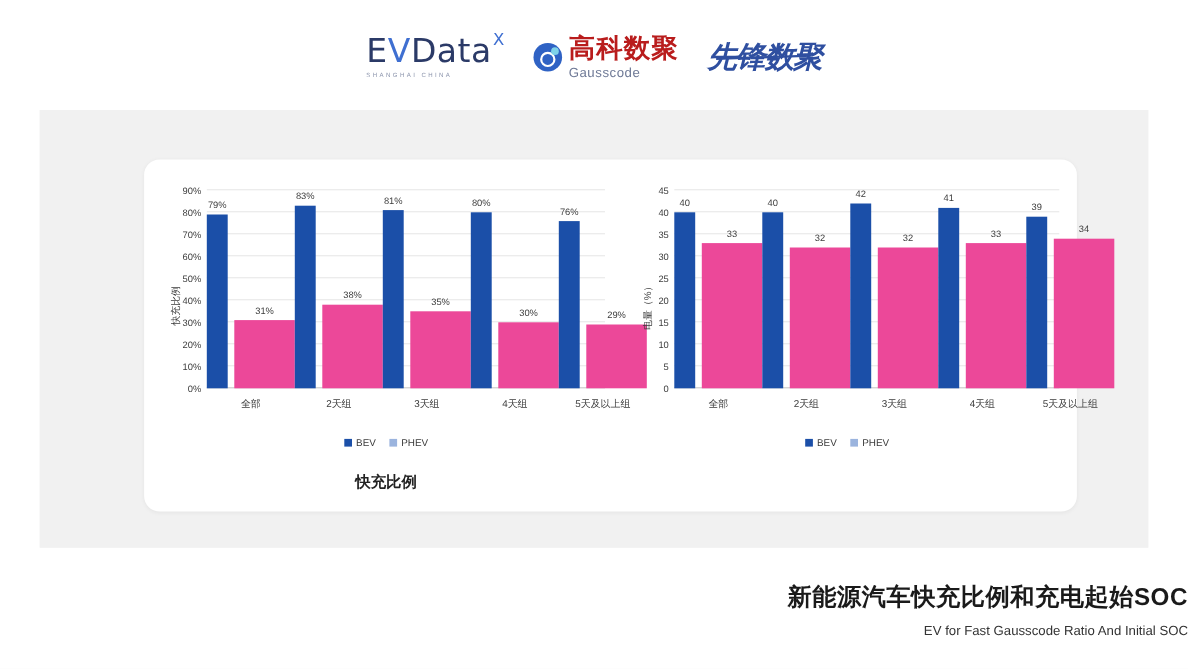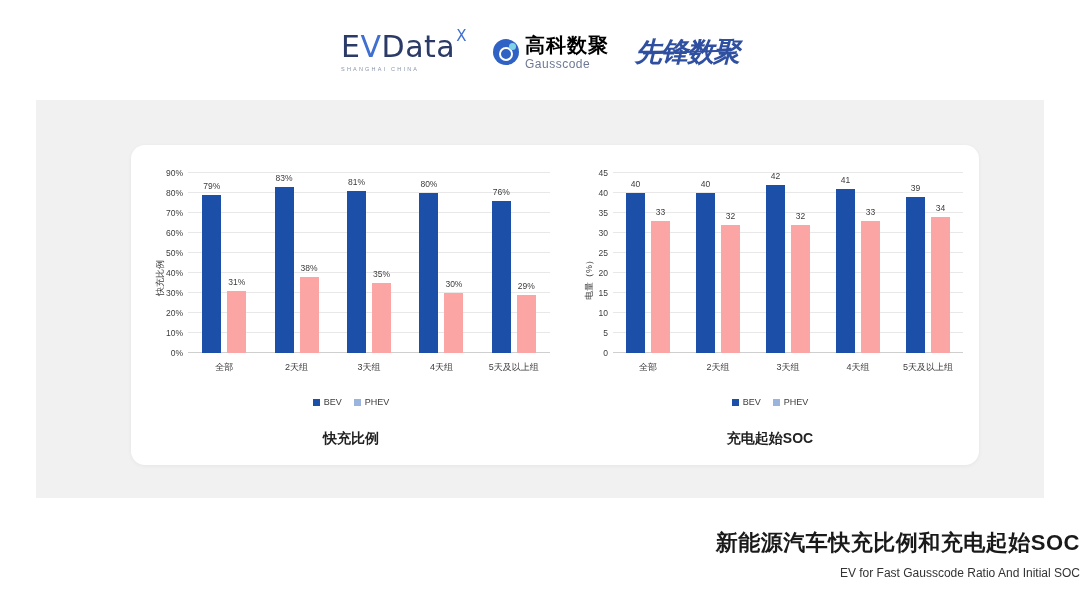"高科数聚" .gauss-cn { color: #000000 -> #b91c1c; font-size: 20px -> 24px }
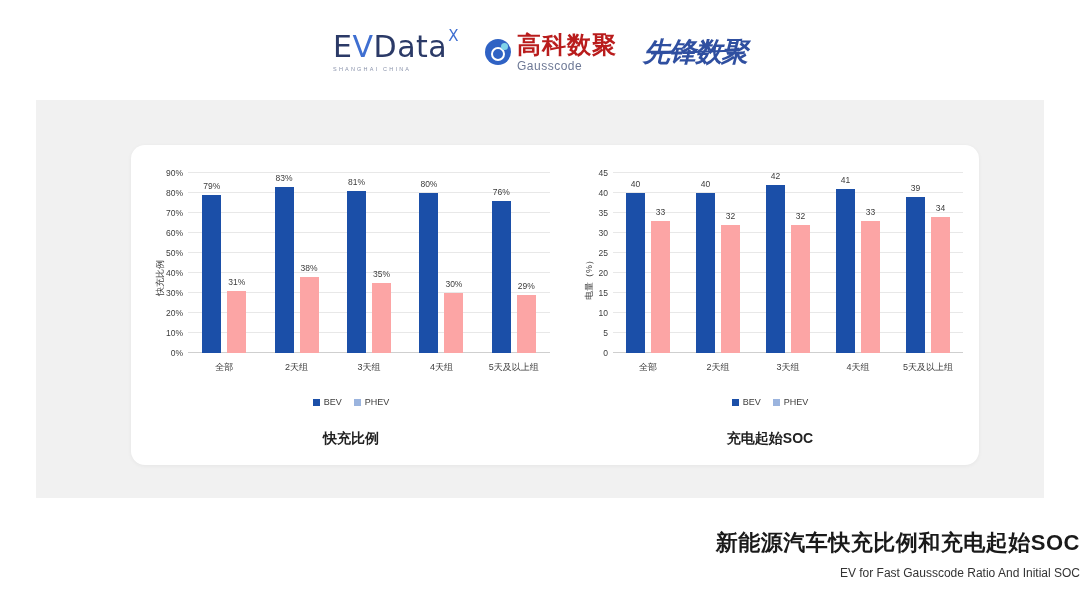"33" .bar.phev { background: #fca5a5 -> #ec4899; padding-left: none -> 36px }
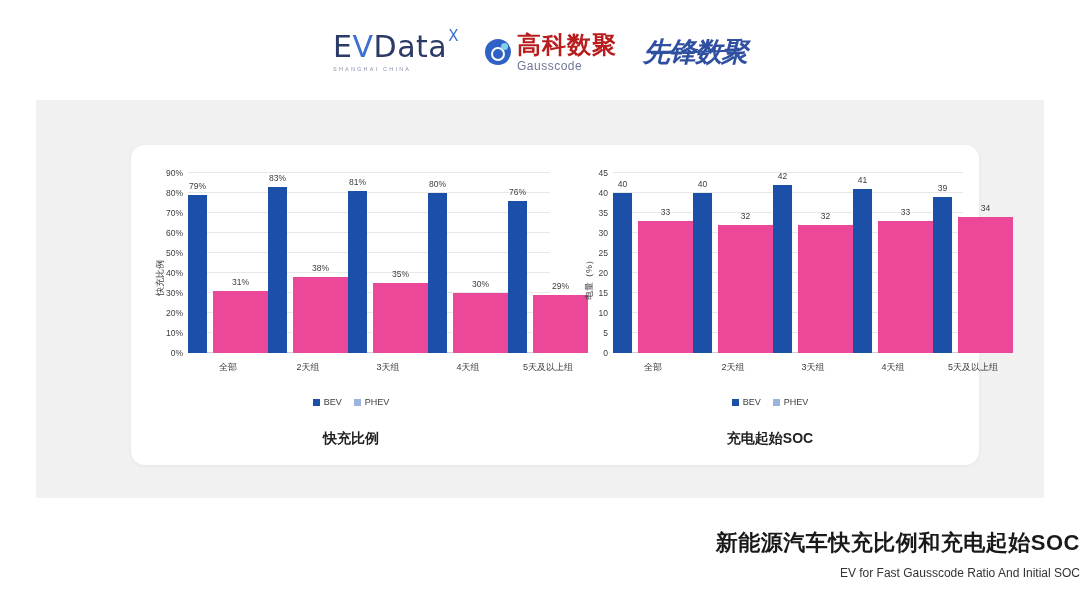"充电起始SOC" div.chart-caption { html: <div>充电起始SOC</div> -> none }
